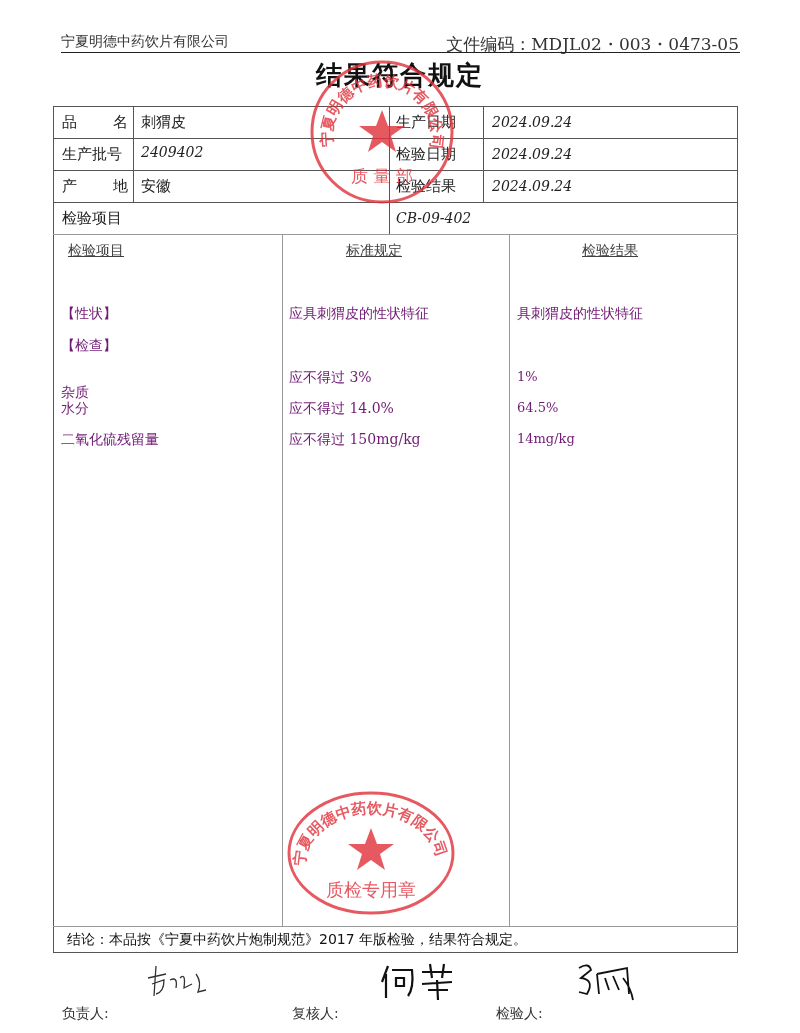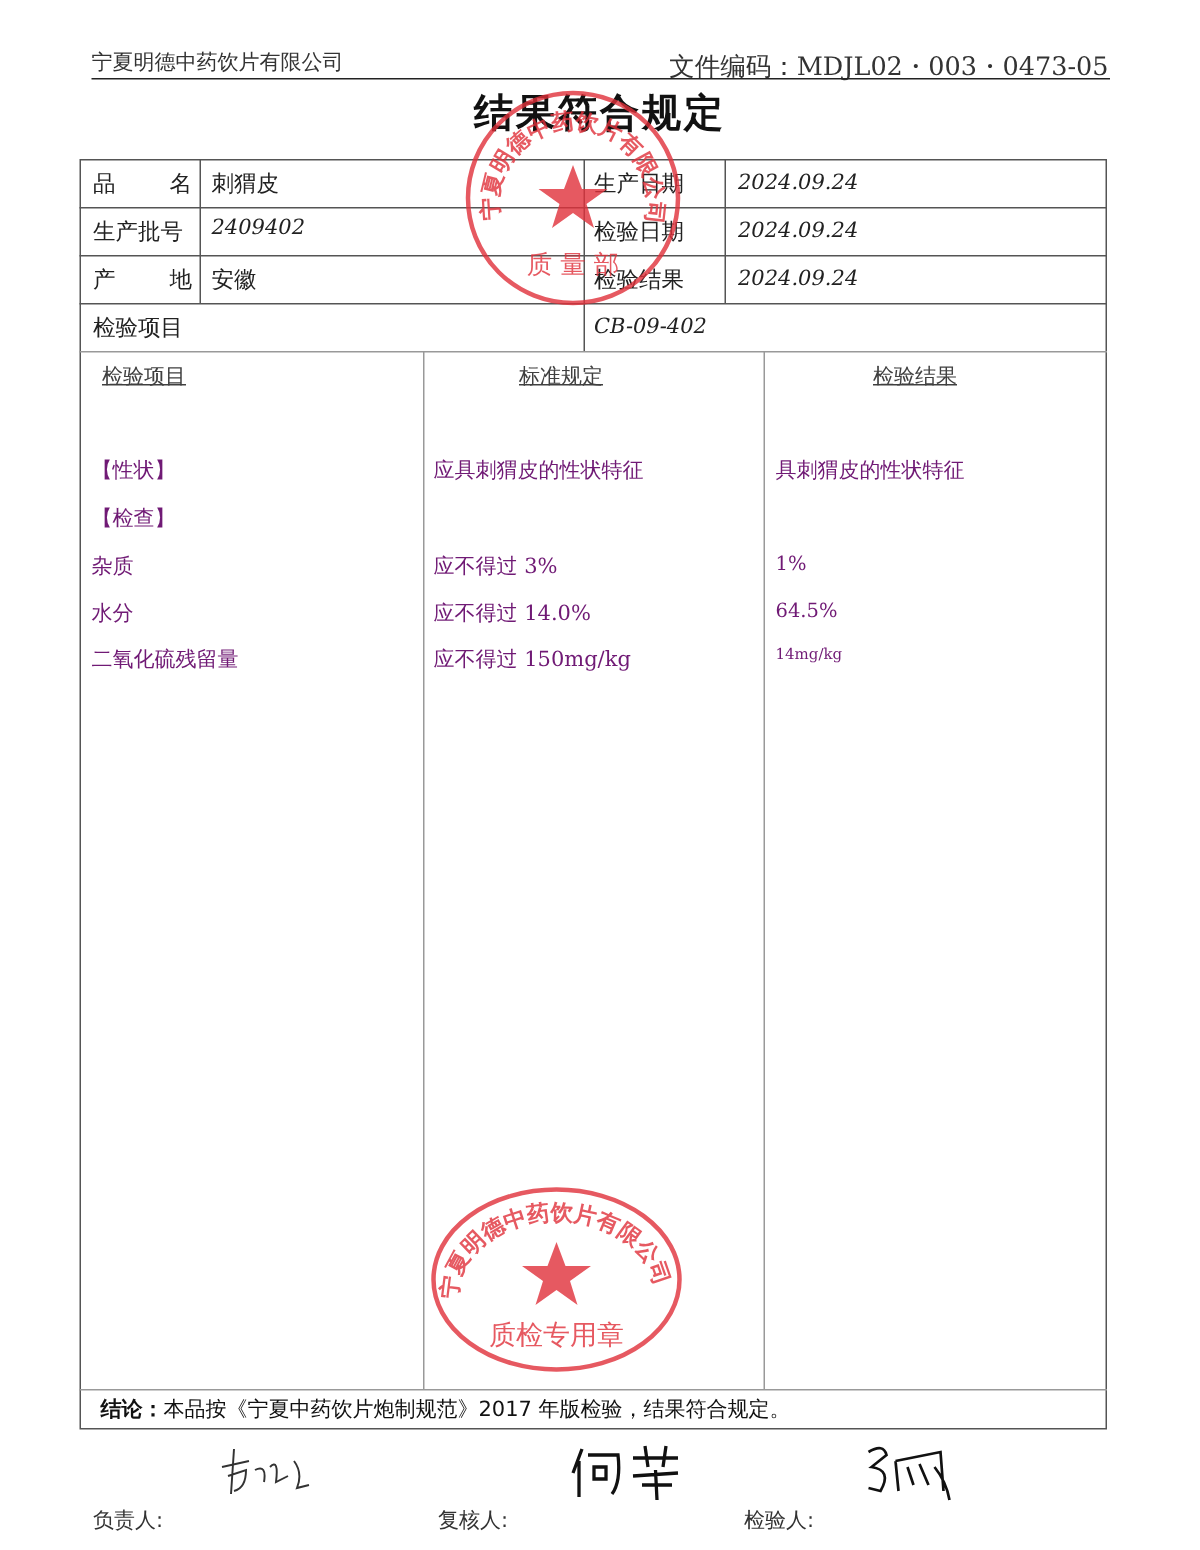"杂质" div.row-text { top: 369px -> 384px }
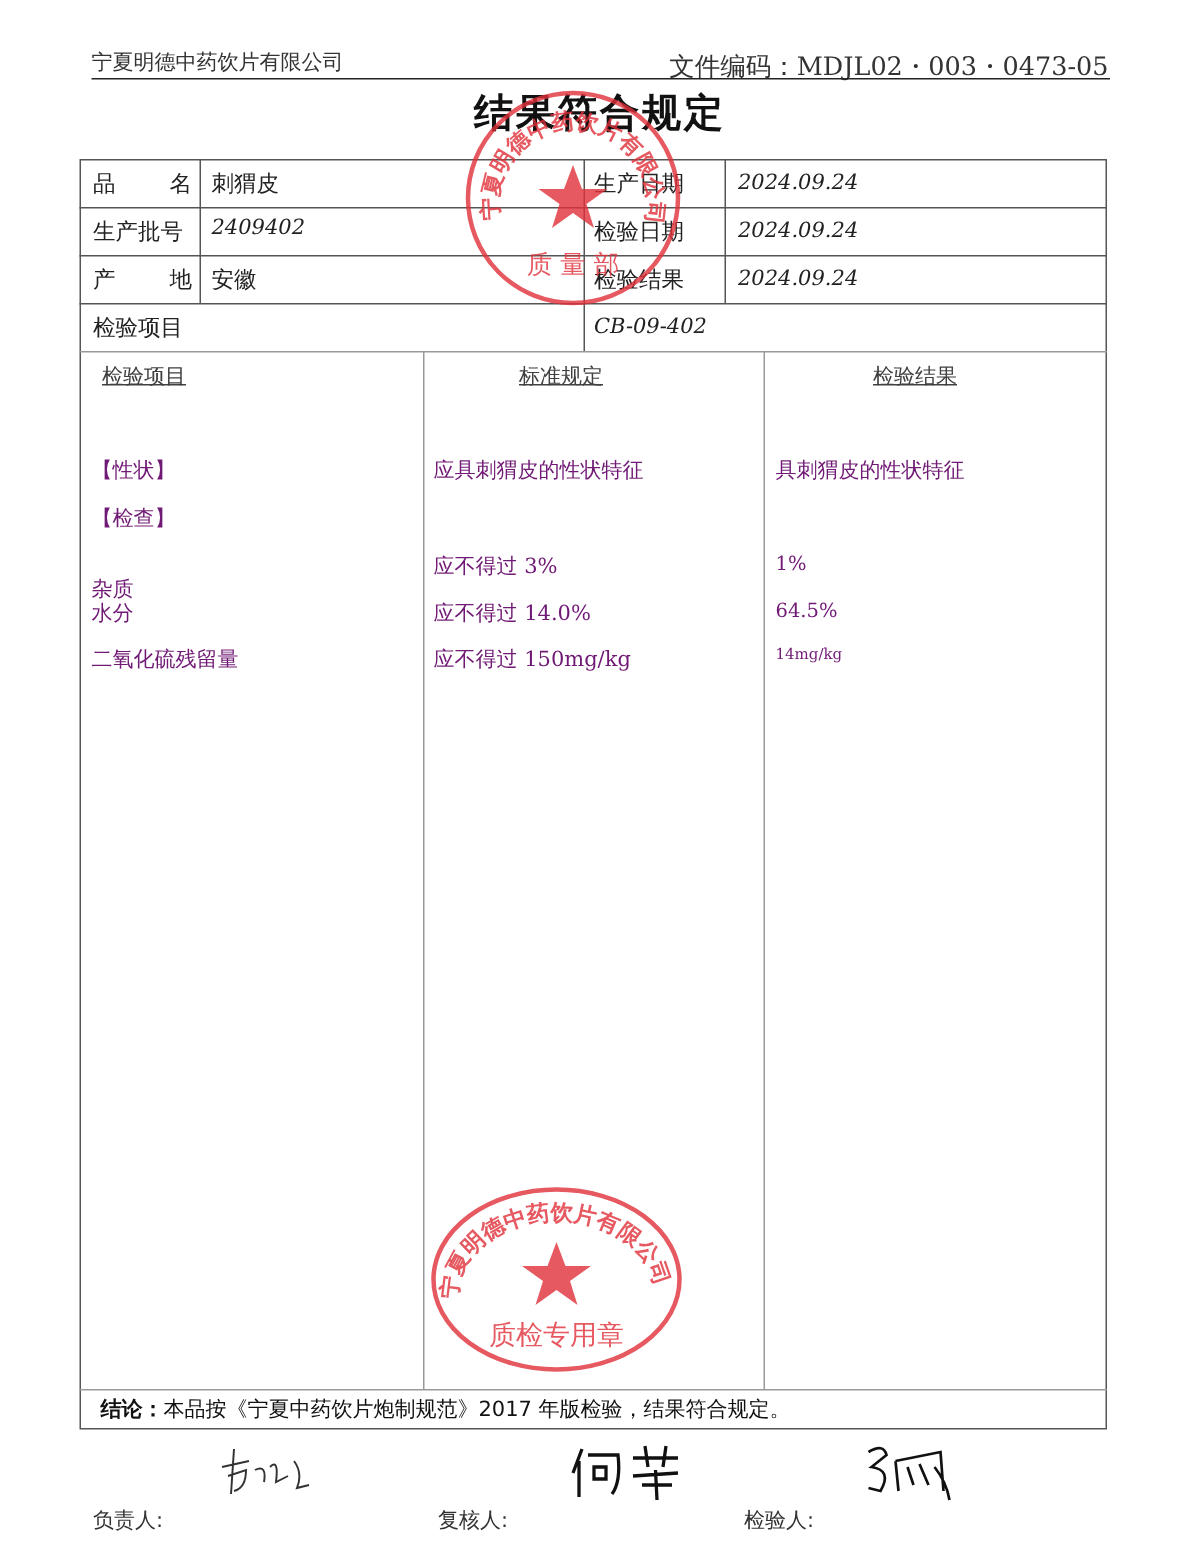"14mg/kg" div.row-text { font-size: 10px -> 13px }
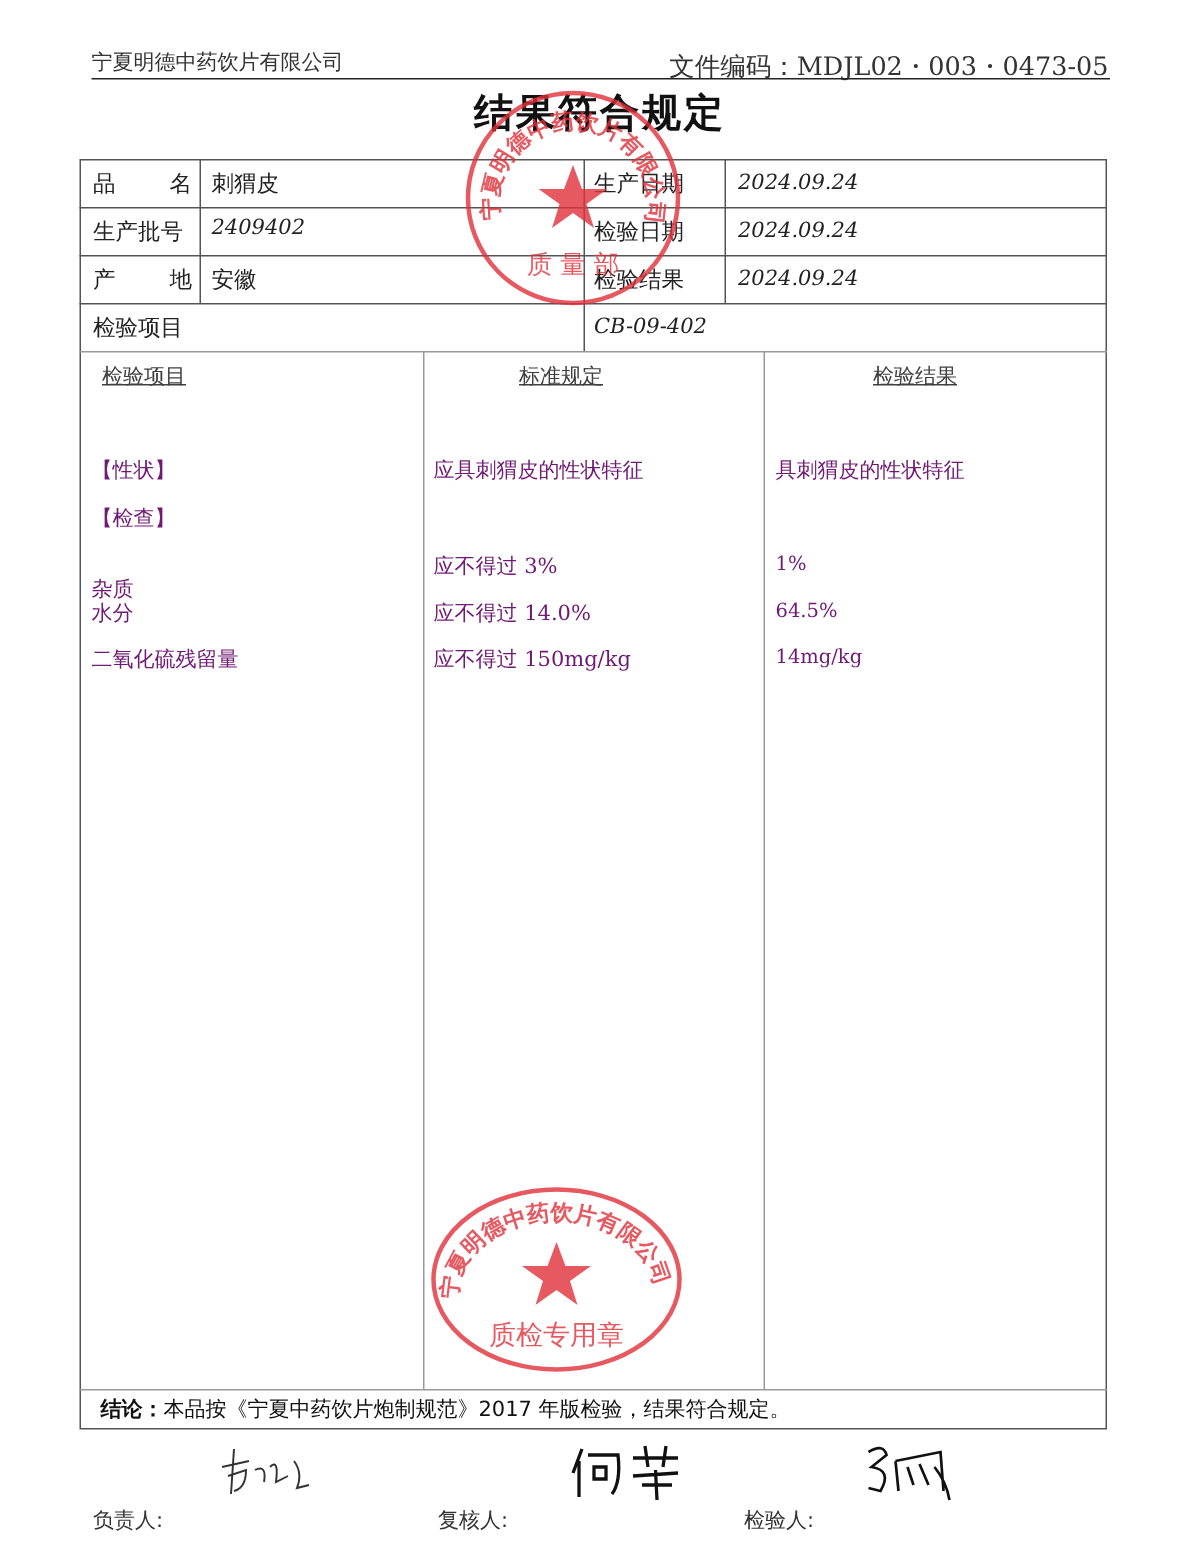"结论：" .conclusion b { font-weight: bold -> normal }
